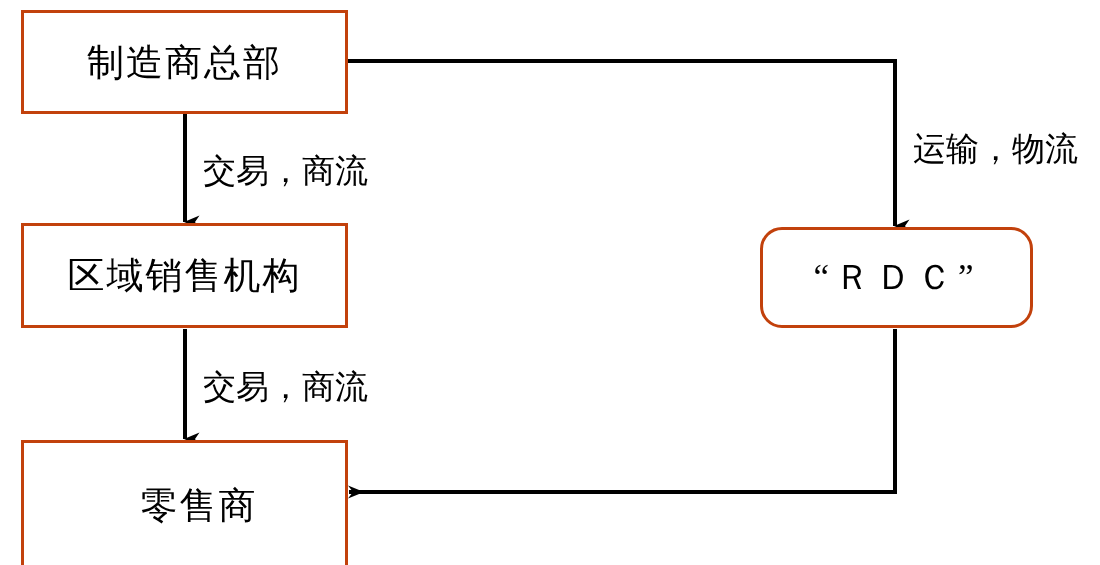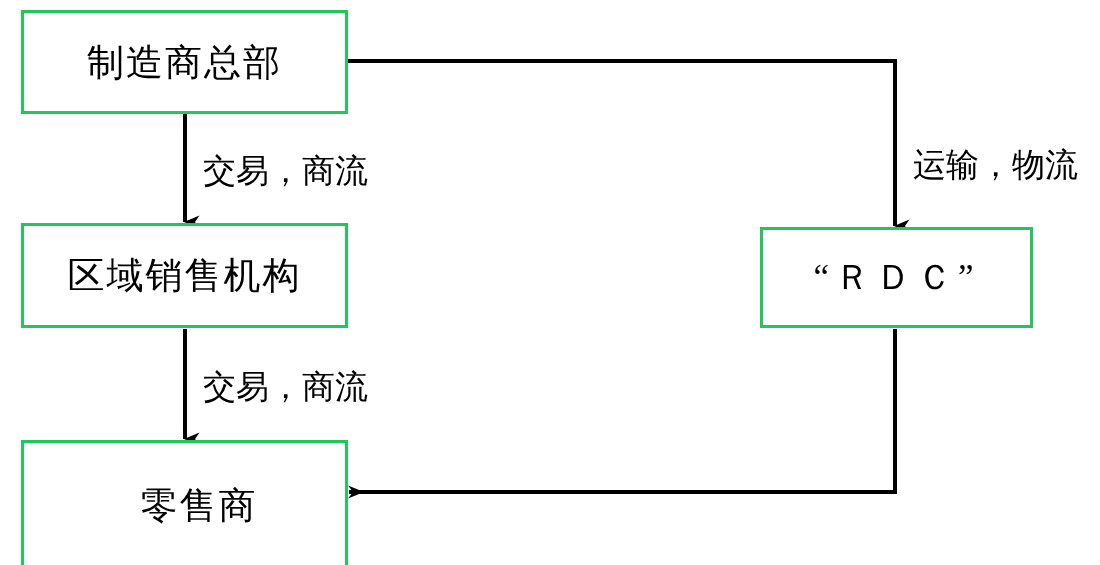"制造商总部" .node { border: 3px solid #22c55e -> 3px solid #c2410c }
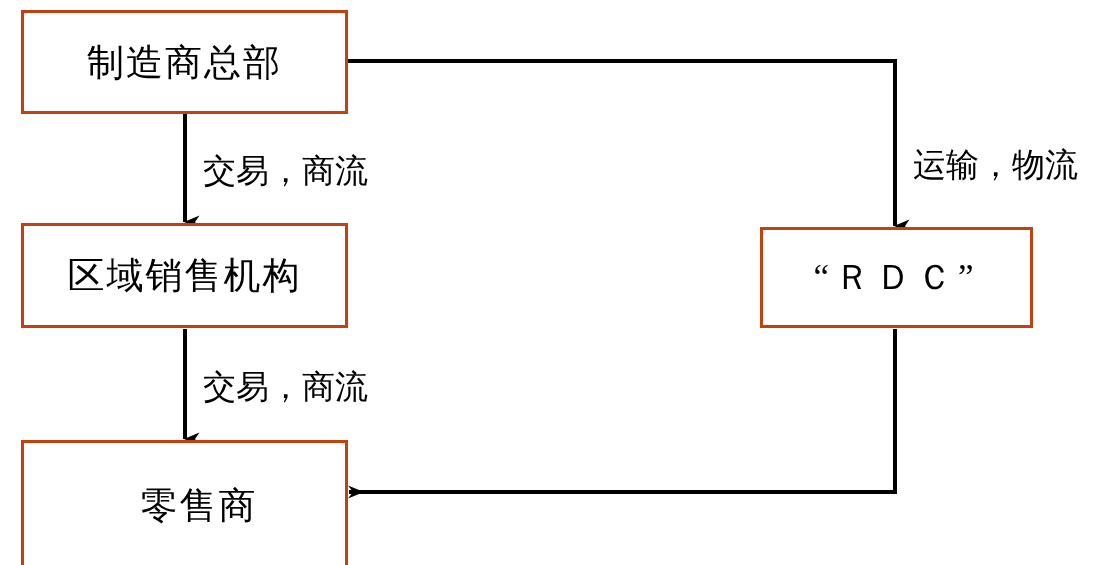"运输，物流" #label-transport { margin-top: 16px -> none }
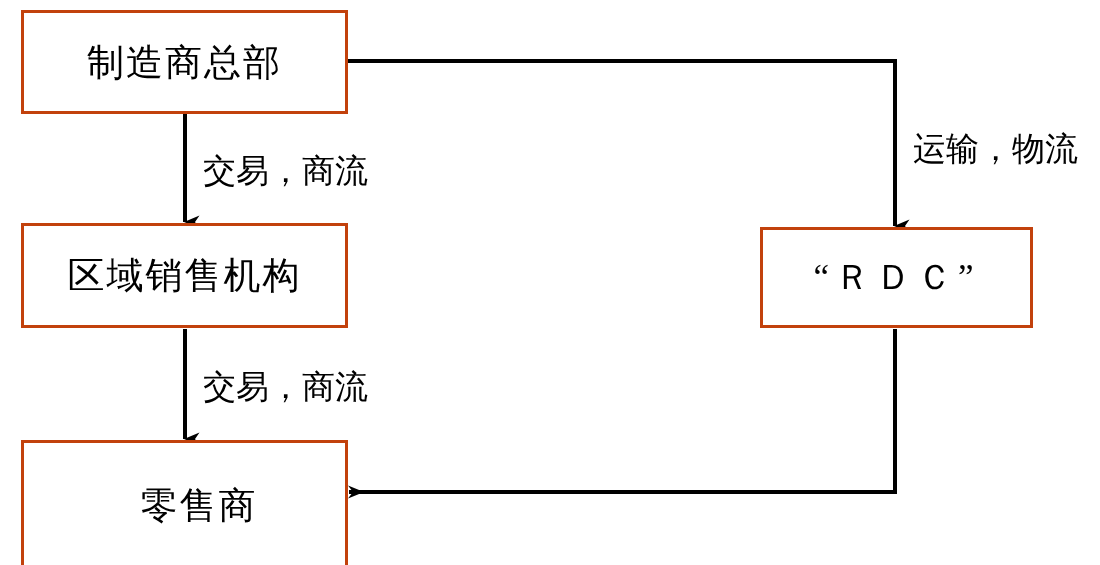"“ＲＤＣ”" #node-rdc { border-radius: none -> 22px }
